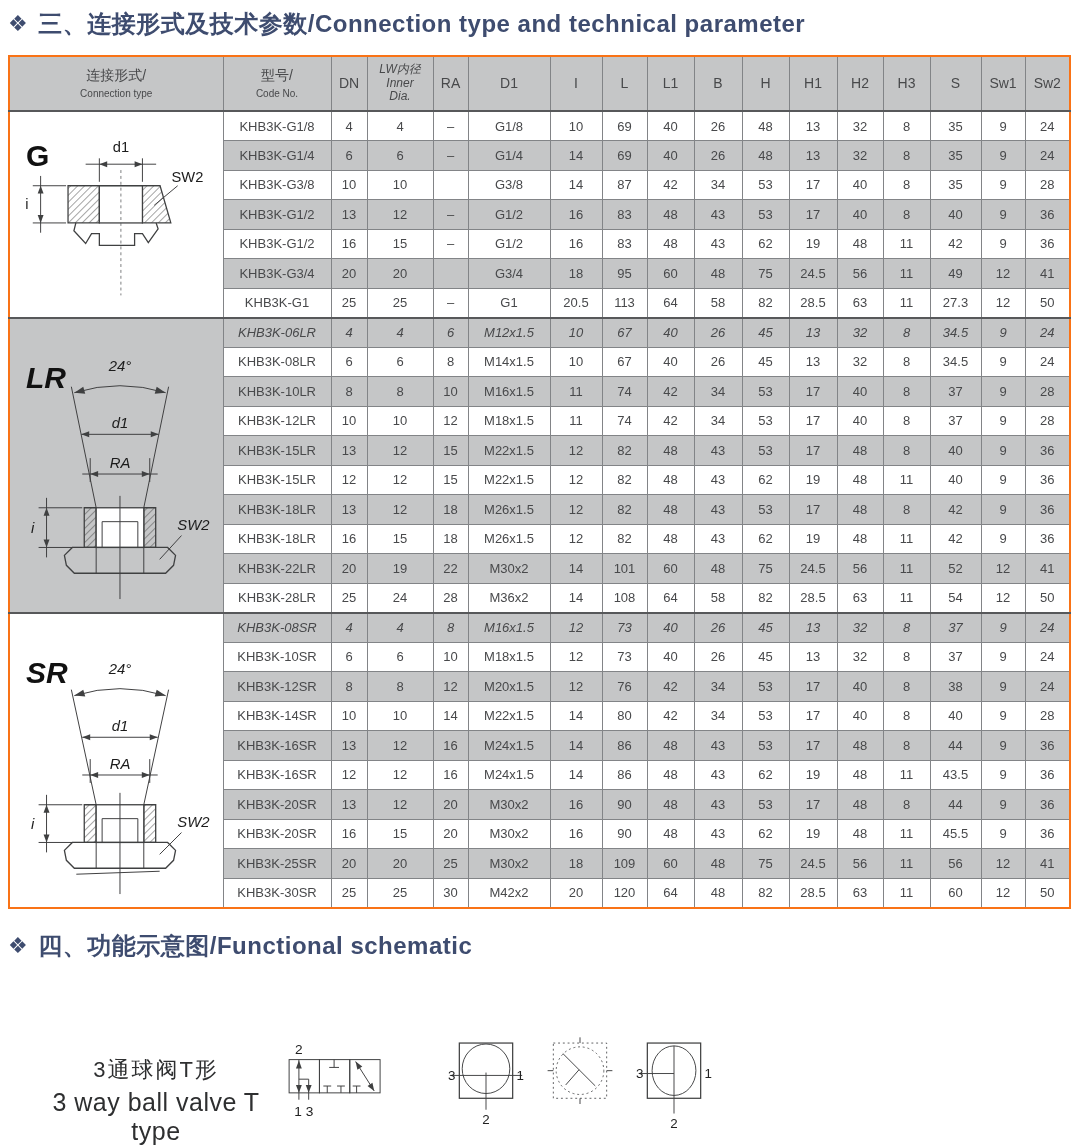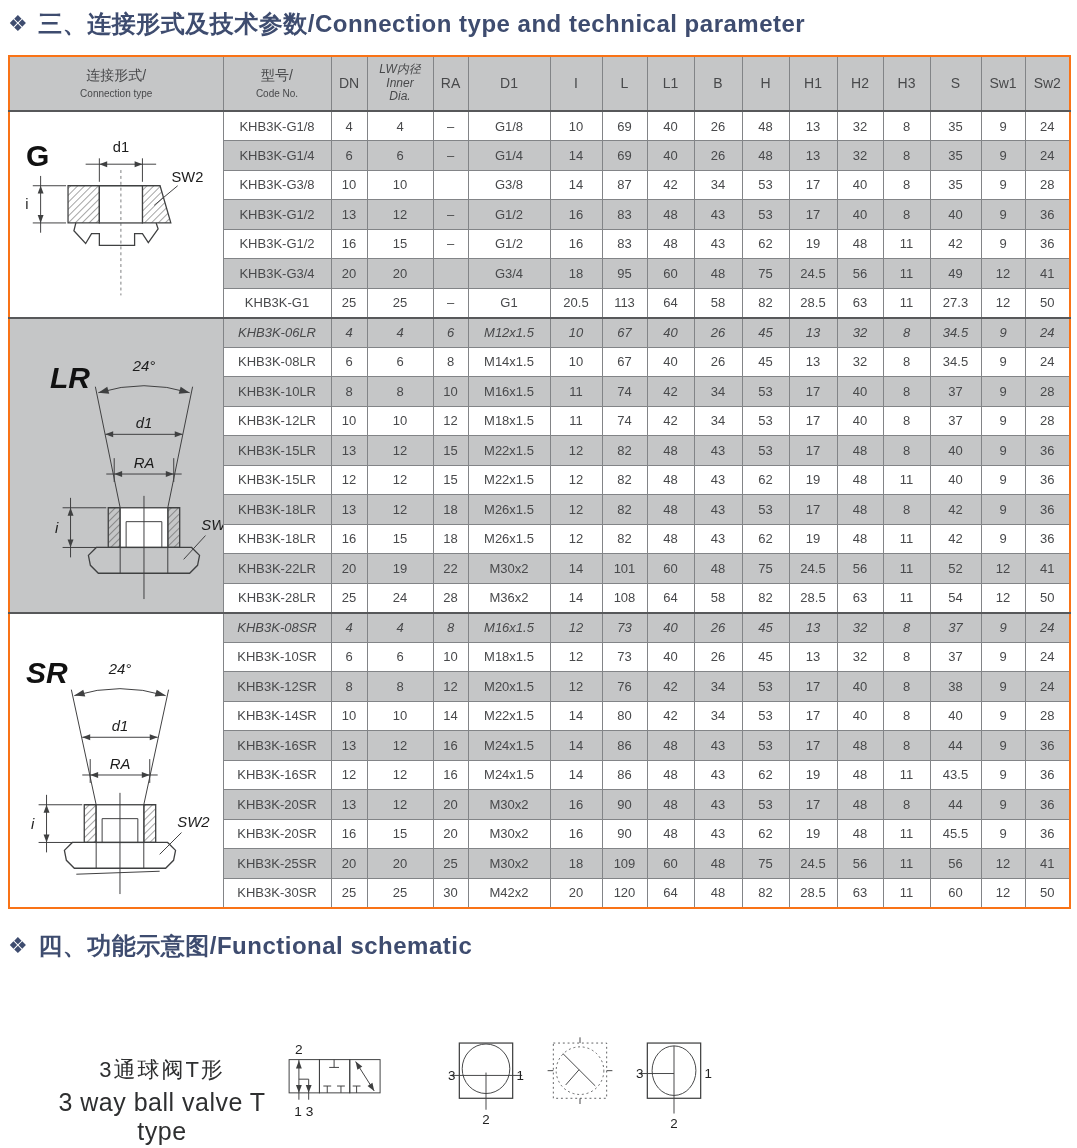"LR" table.param tbody tr td.conn-LR { padding-left: 24px -> none }
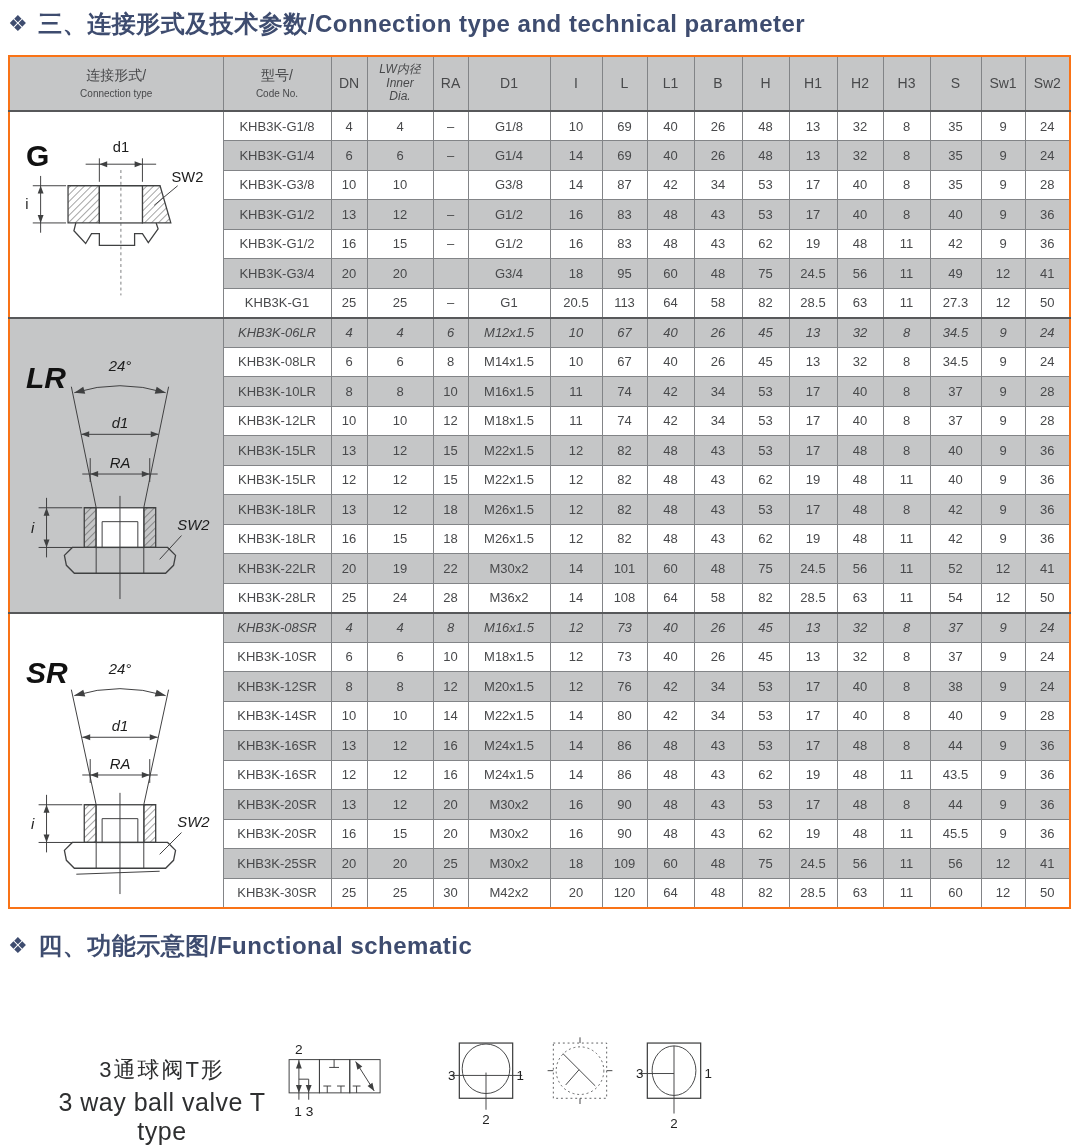"3通球阀T形" .valve-caption { left: 42px -> 36px }
